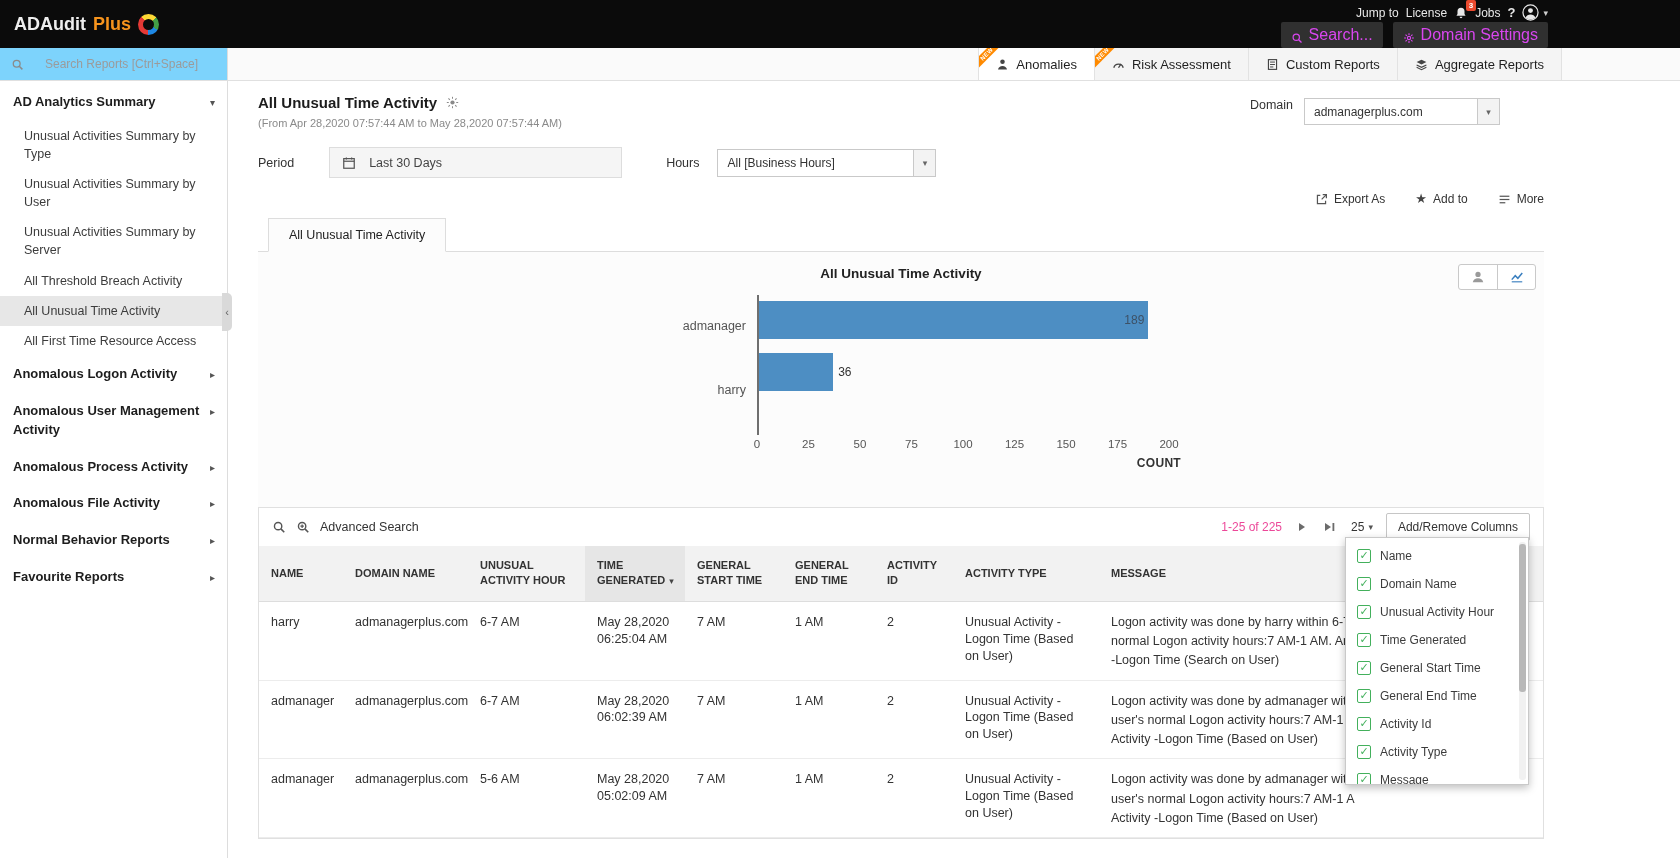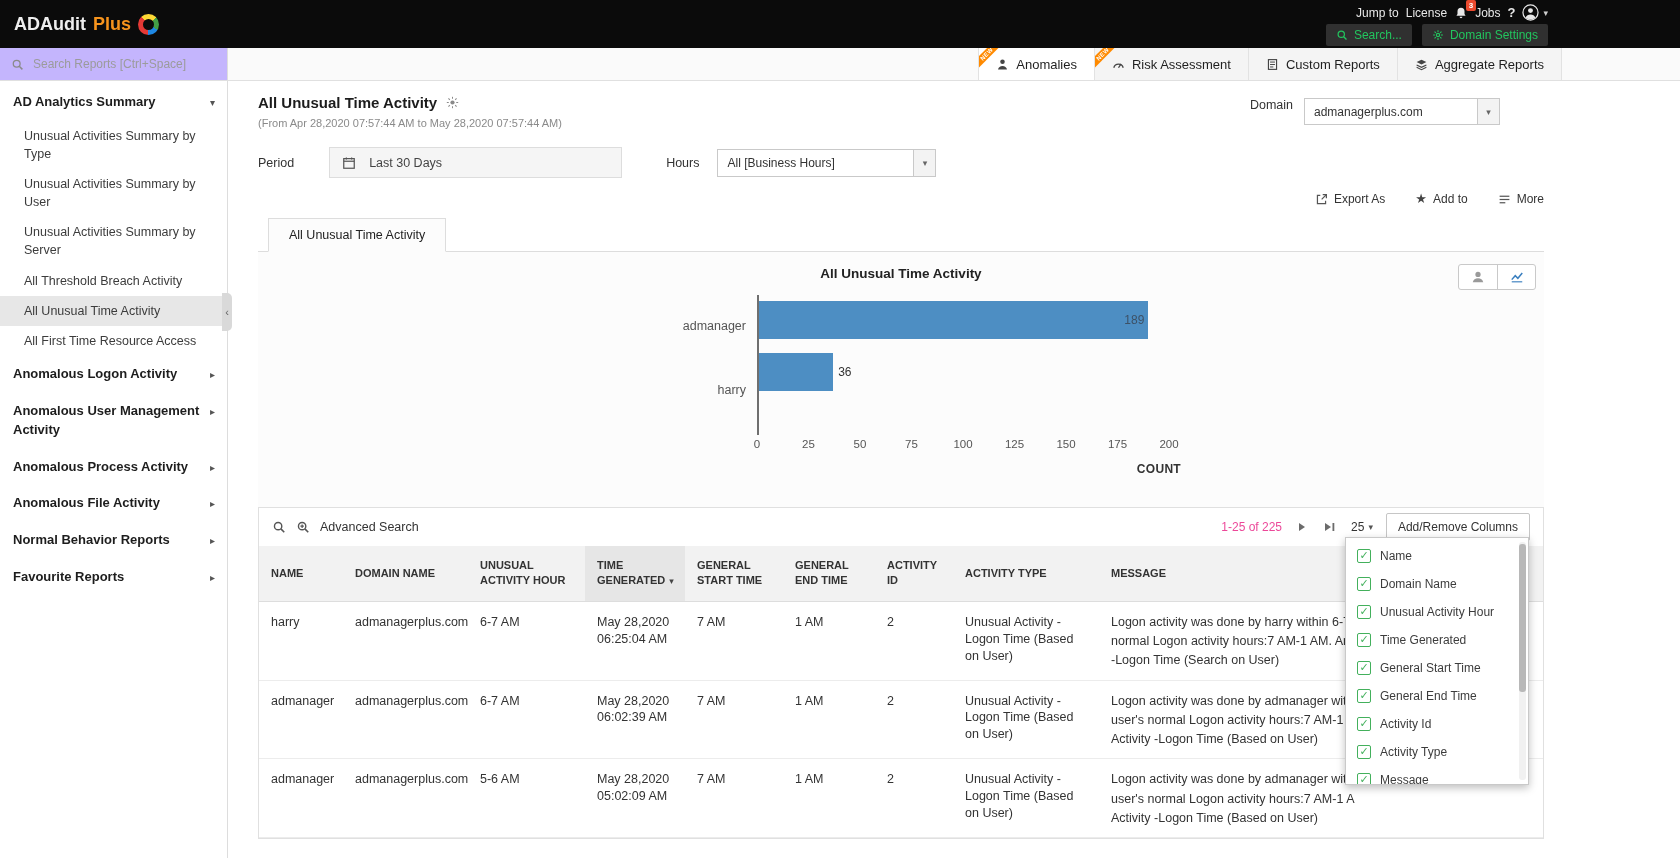"Search..." .hbtn { align-items: center -> flex-end; color: #22c55e -> #d946ef; font-size: 12px -> 16px }
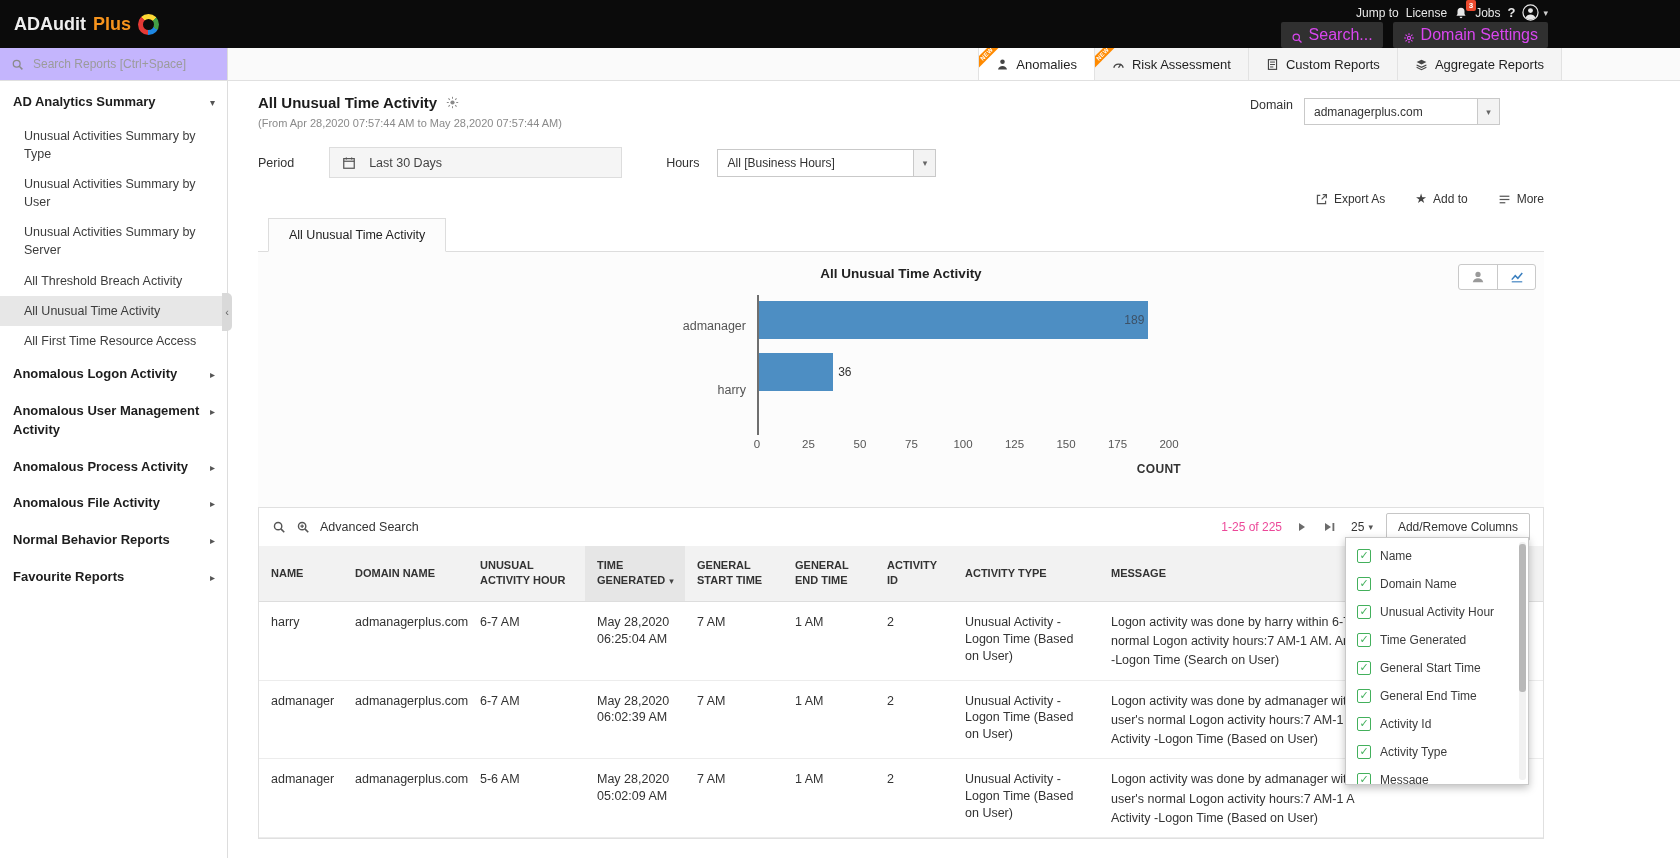"Search Reports [Ctrl+Space]" .sidebar-search { background: #c4b5fd -> #7dd3fc; gap: 9px -> 21px }
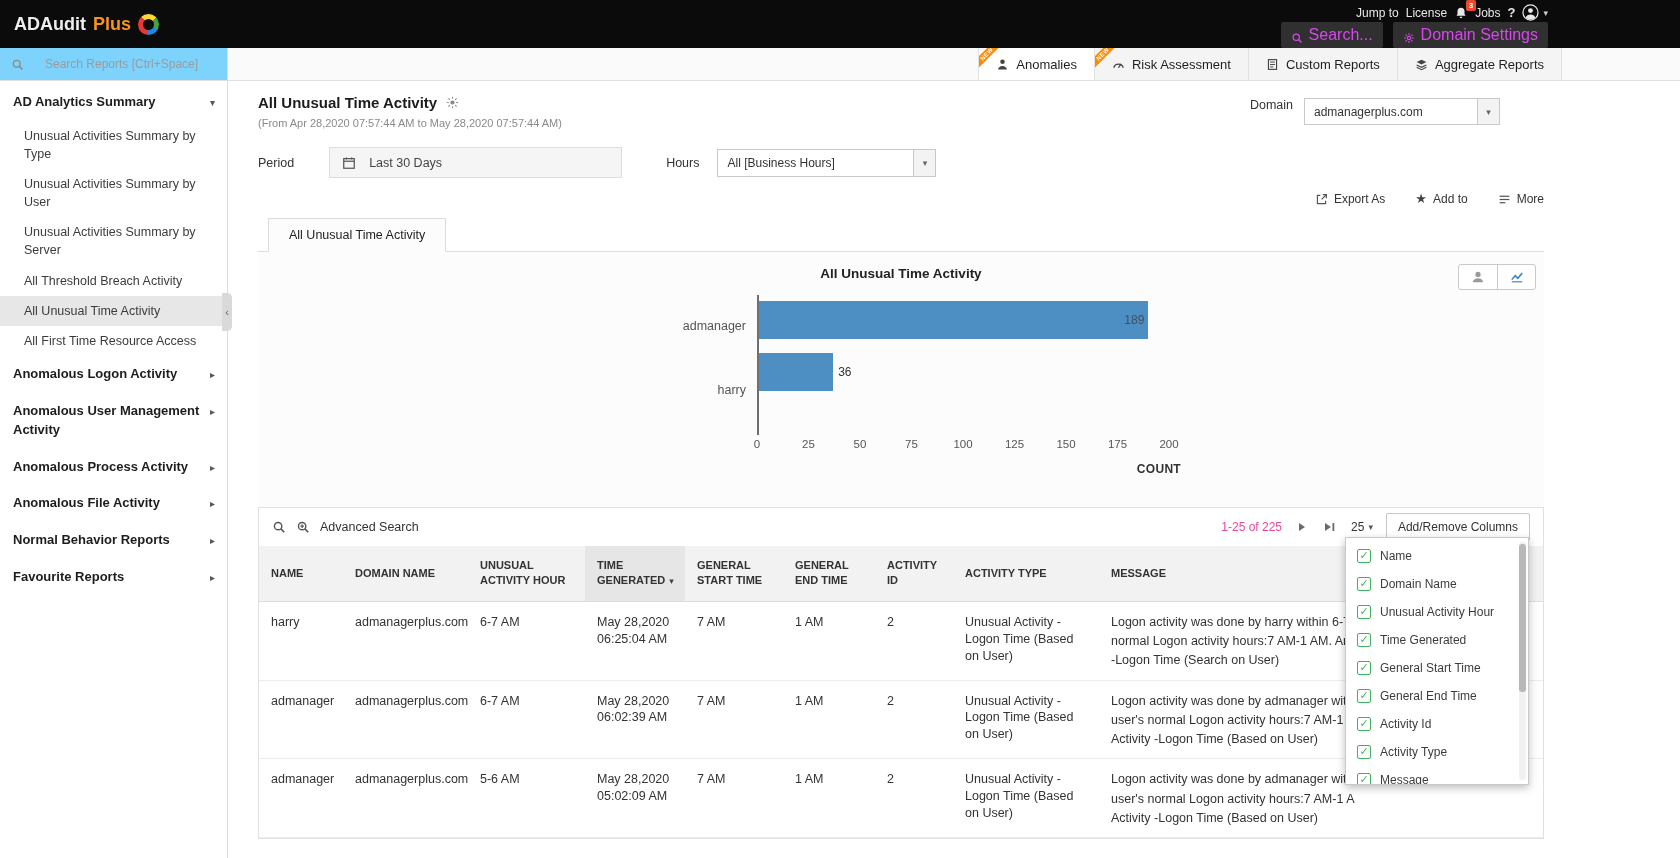"COUNT" .xaxis-label { margin-top: 12px -> 6px }
